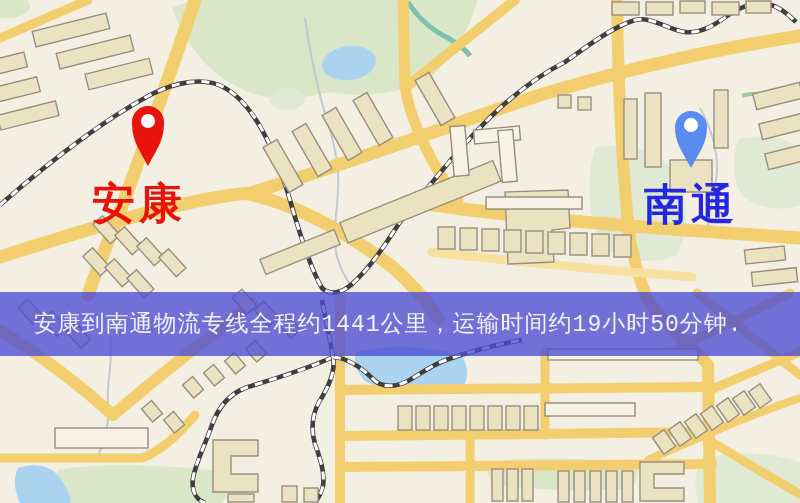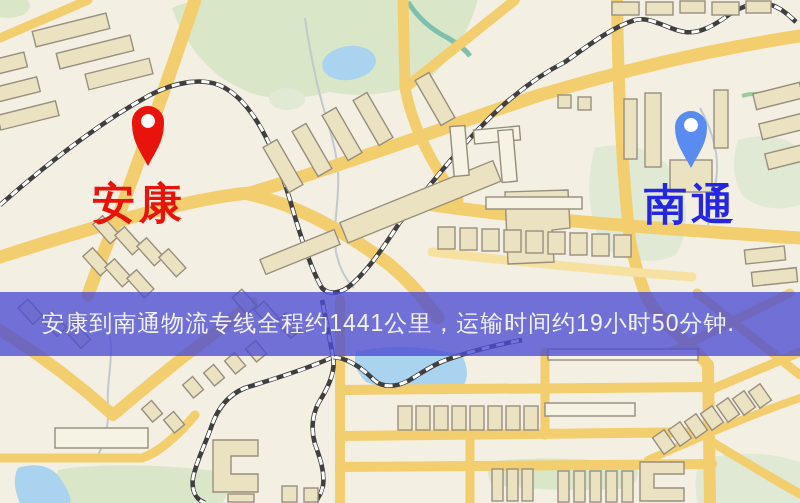"安康" .stage { font-family: Liberation Sans, sans-serif -> Liberation Mono, monospace }
